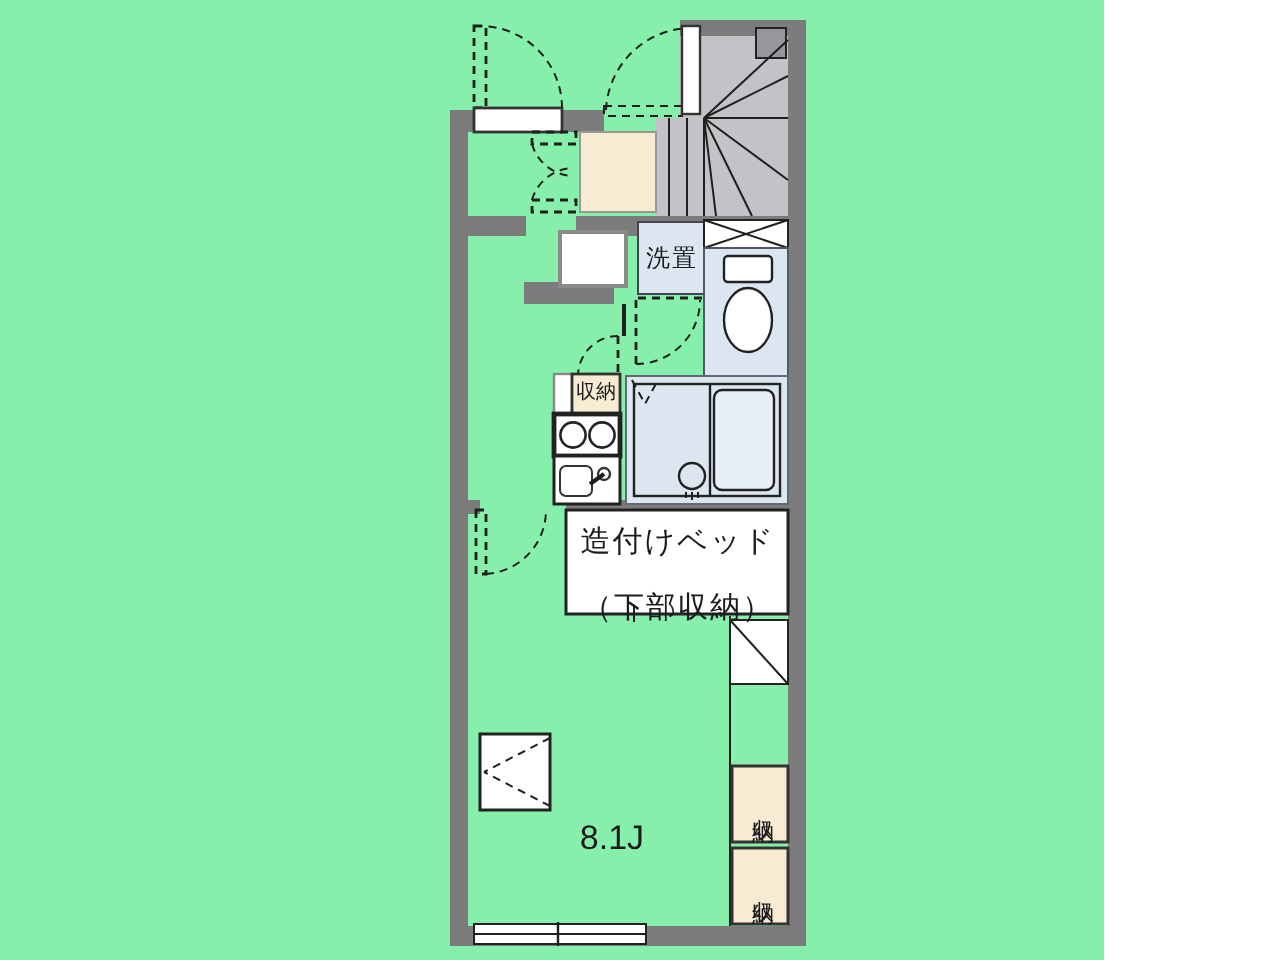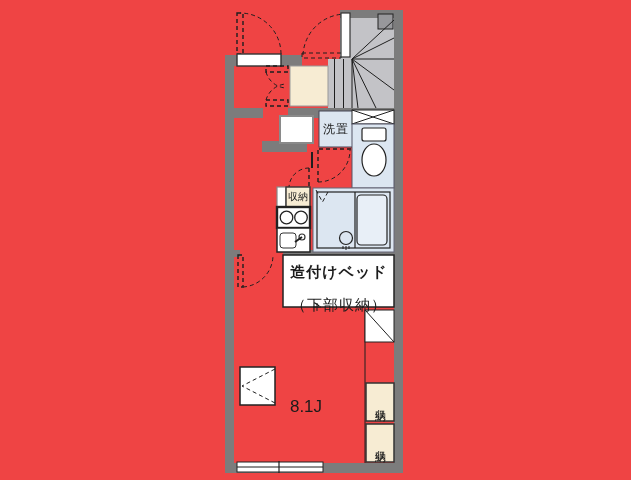"洗置" .stage { background: #ef4444 -> #86efac; width: 631px -> 552px }
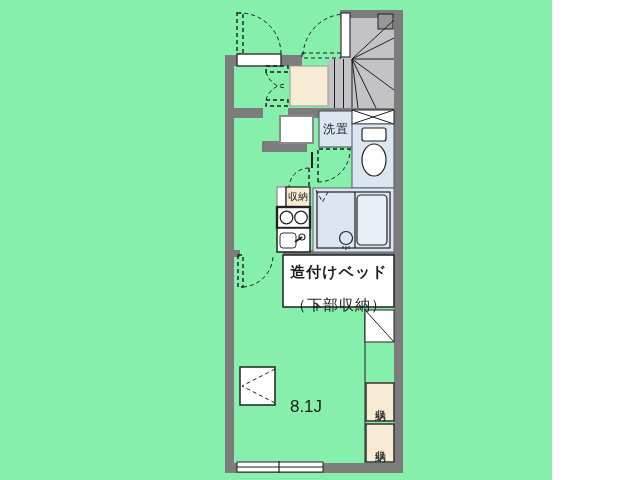"造付けベッド" div.lbl { font-weight: 700 -> 400 }
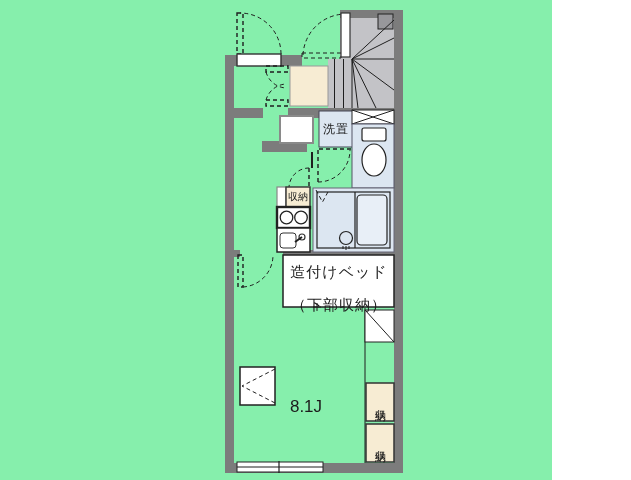"8.1J" div.lbl { top: 406px -> 419px }
